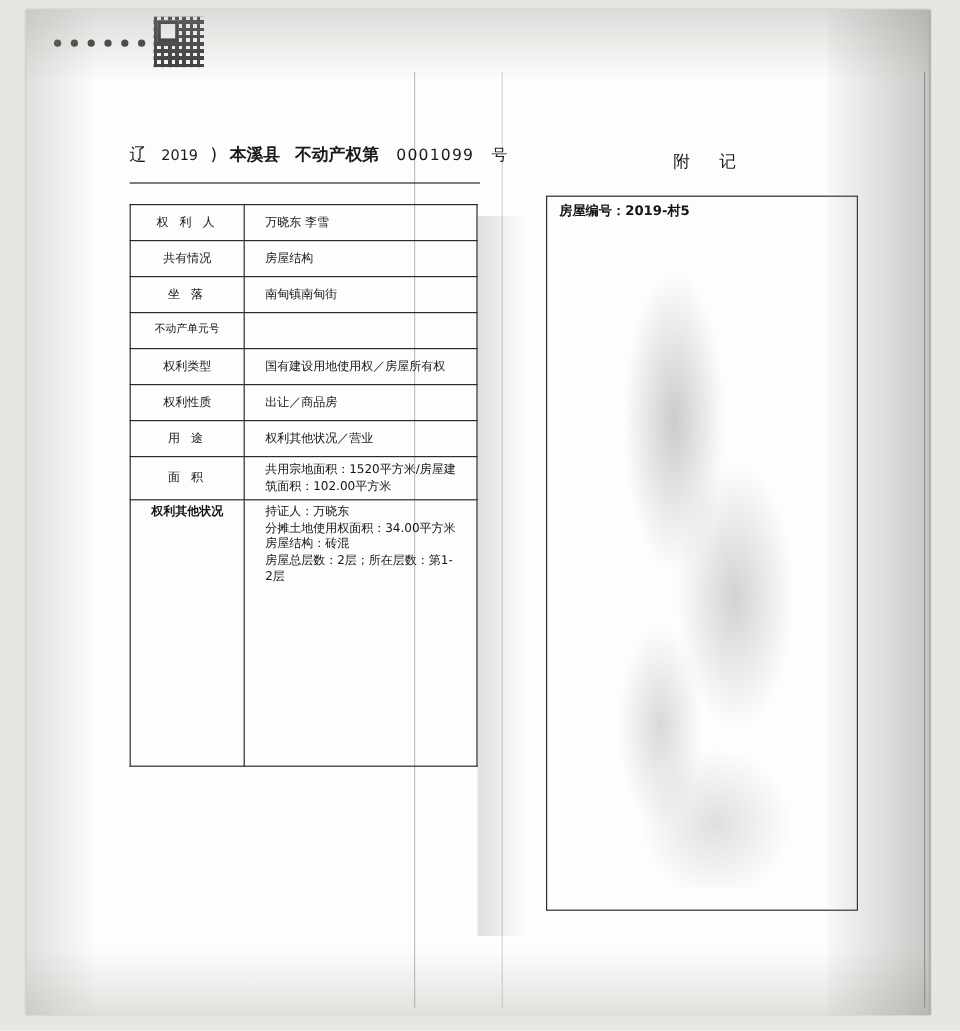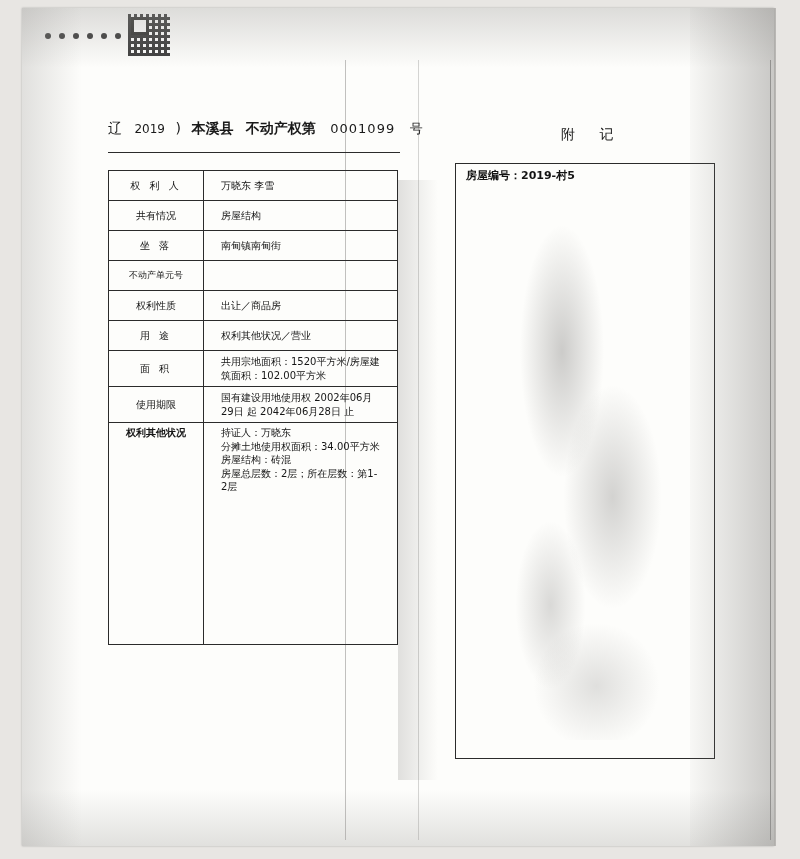"权利类型" tr.row-h { html: none -> <tr> <td>权利类型</td> <td>国有建设用地使用权／房屋所有权</td> </tr> }
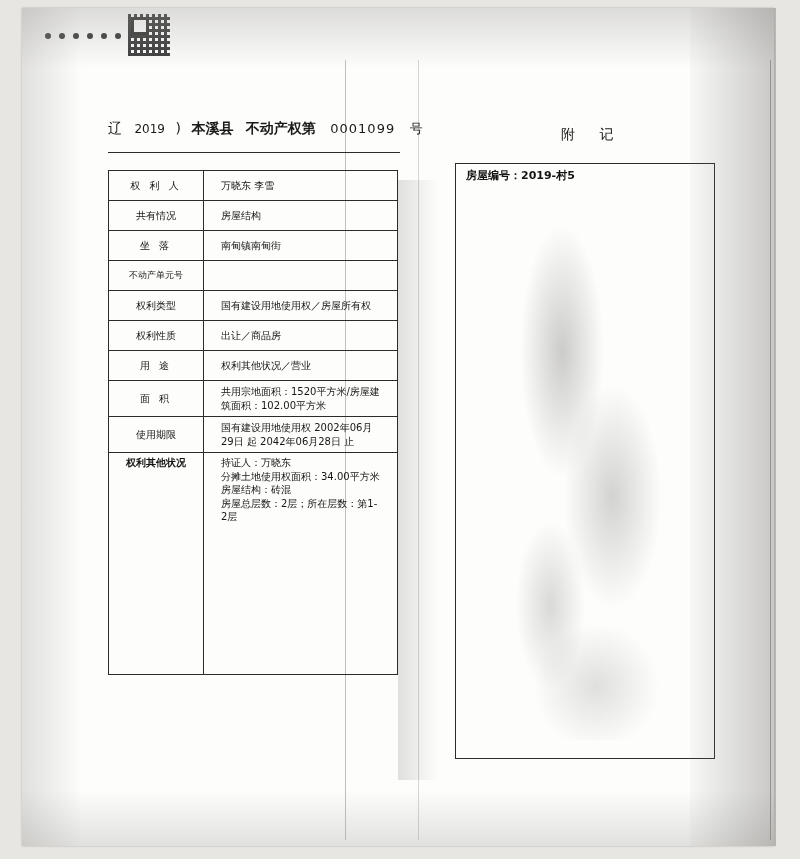"使用期限" tr.row-h2 { html: <tr> <td>使用期限</td> <td>国有建设用地使用权 2002年06月29日 起 2042年06月28日 止</td> </tr> -> none }
